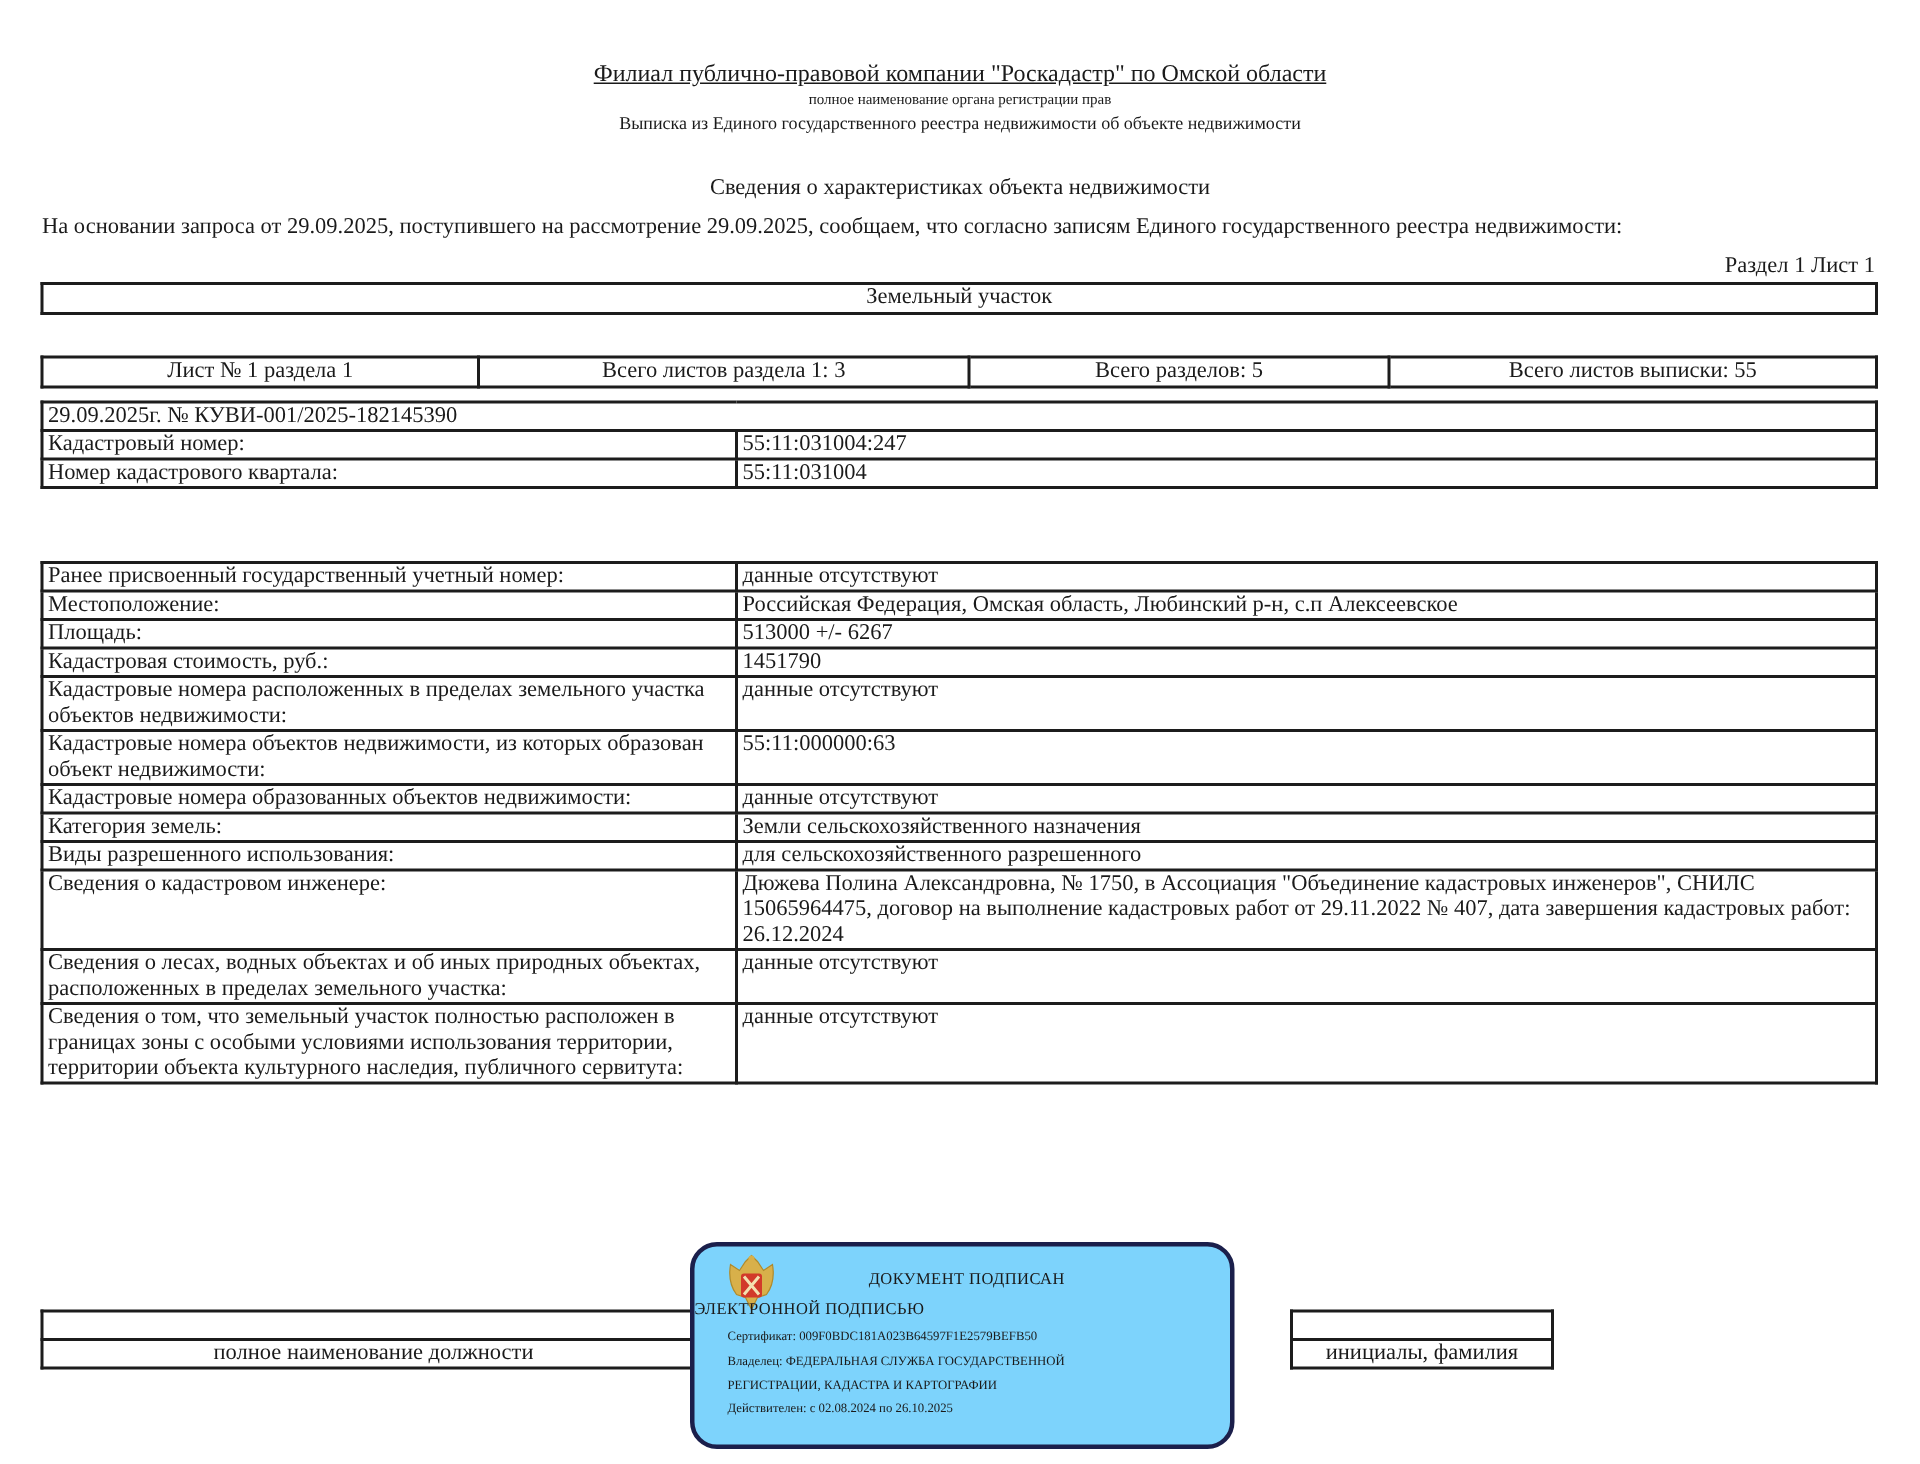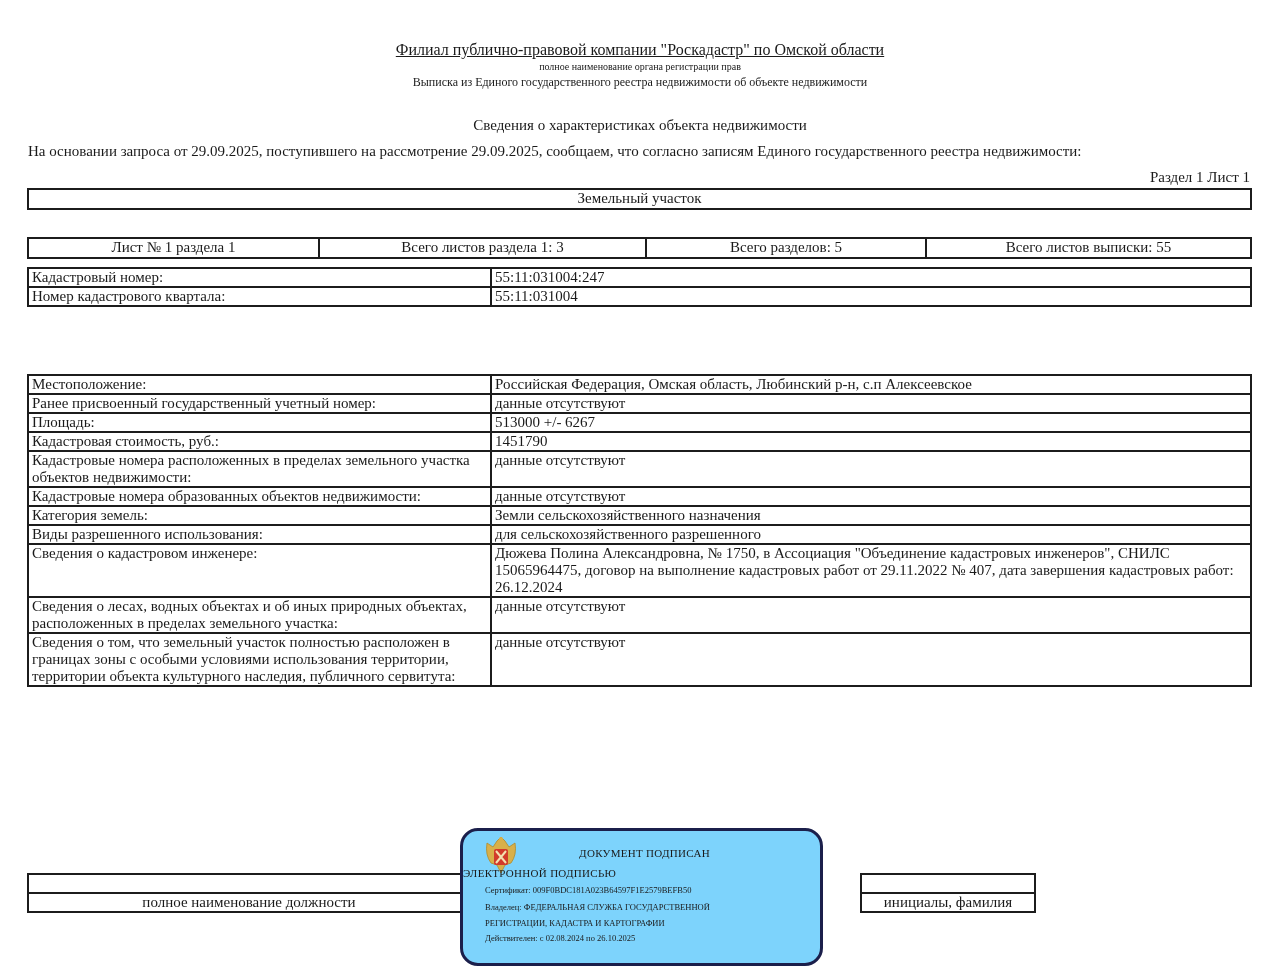"29.09.2025г. № КУВИ-001/2025-182145390" tr { html: none -> <tr> <td>29.09.2025г. № КУВИ-001/2025-182145390</td> </tr> }
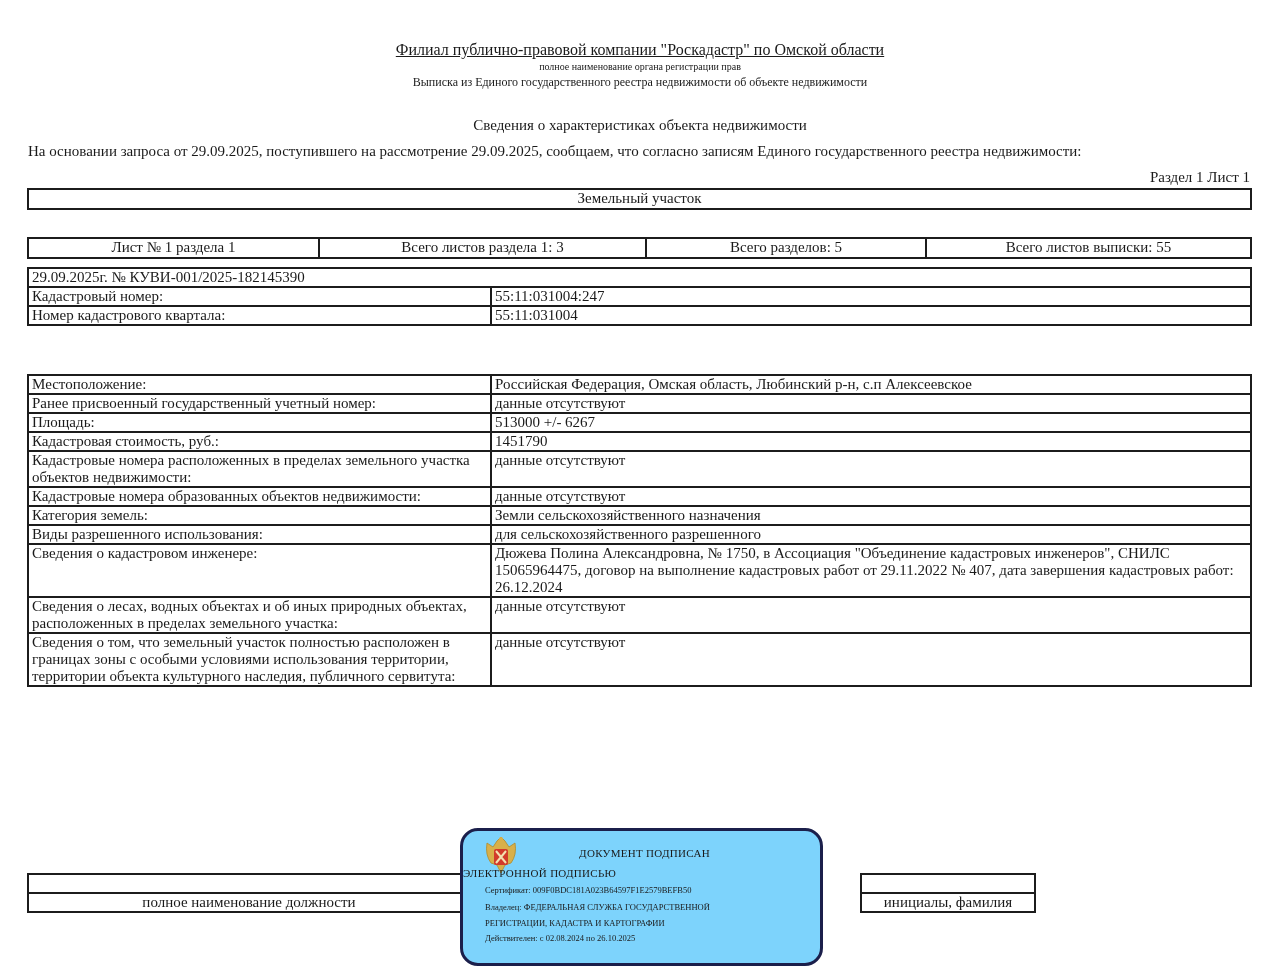"Местоположение:" tr { order: before "Ранее присвоенный государственный" -> after "Ранее присвоенный государственный" }
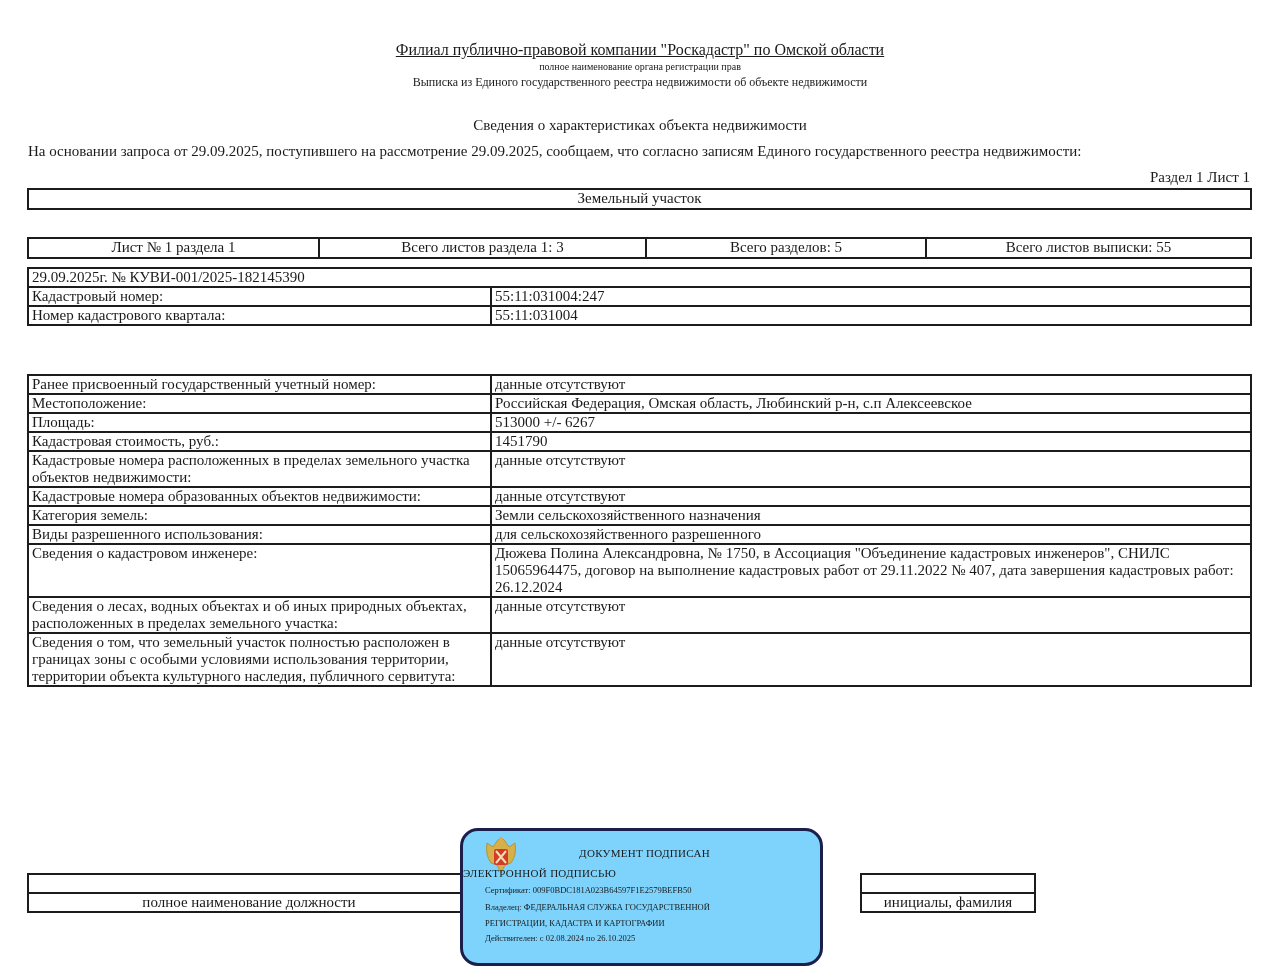"Кадастровые номера объектов" tr { html: none -> <tr> <td>Кадастровые номера объектов недвижимости, из которых образован объект недвижимости:</td> <td>55:11:000000:63</td> </tr> }
